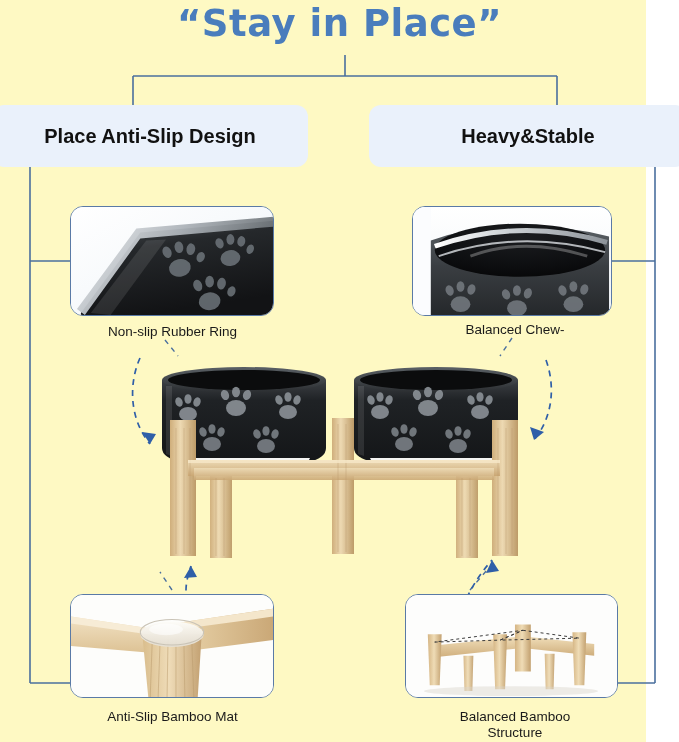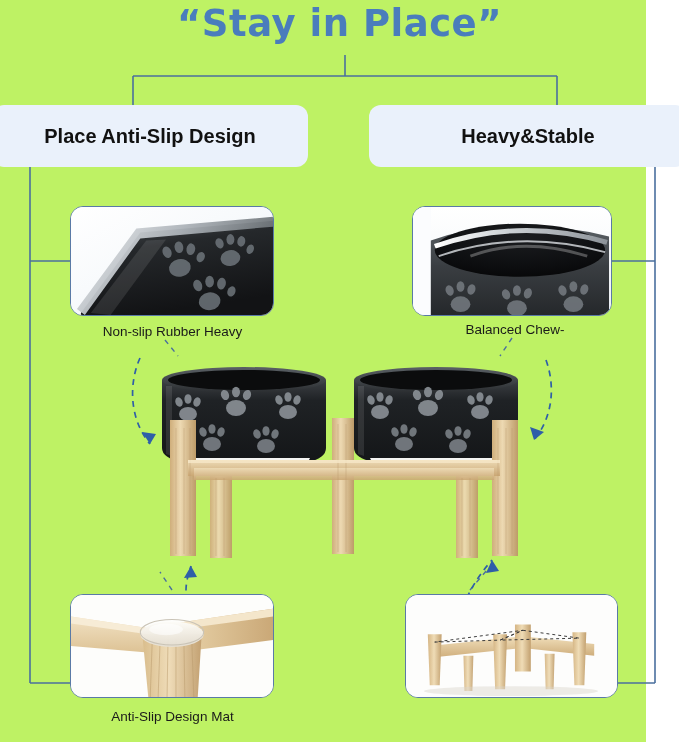"“Stay in Place”" .poster { background: #bef264 -> #fef9c3 }
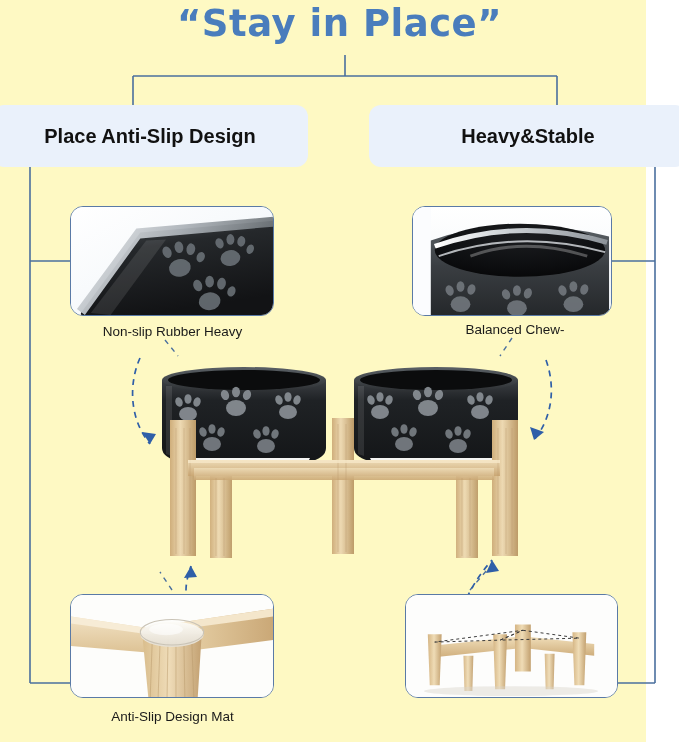"Non-slip Rubber Heavy" div.caption { text: Heavy -> Ring }
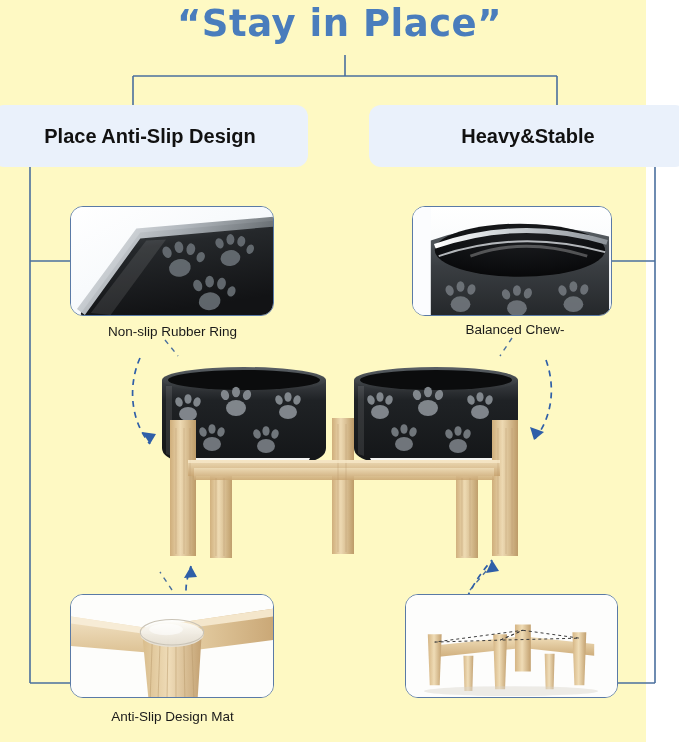"Anti-Slip Design Mat" div.caption { text: Design -> Bamboo }
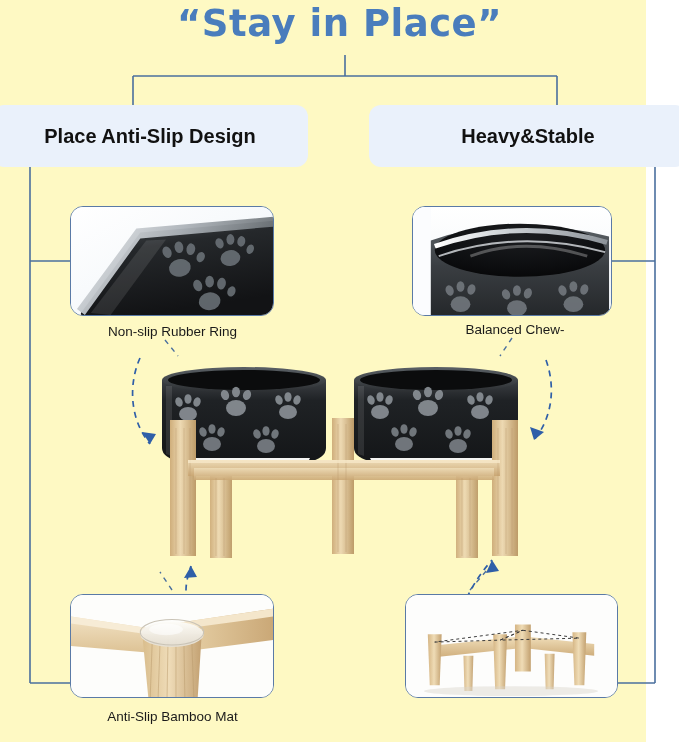"Balanced Bamboo" div.caption { html: none -> <div> <div>Balanced Bamboo</div> <div>Structure</div> </div> }
